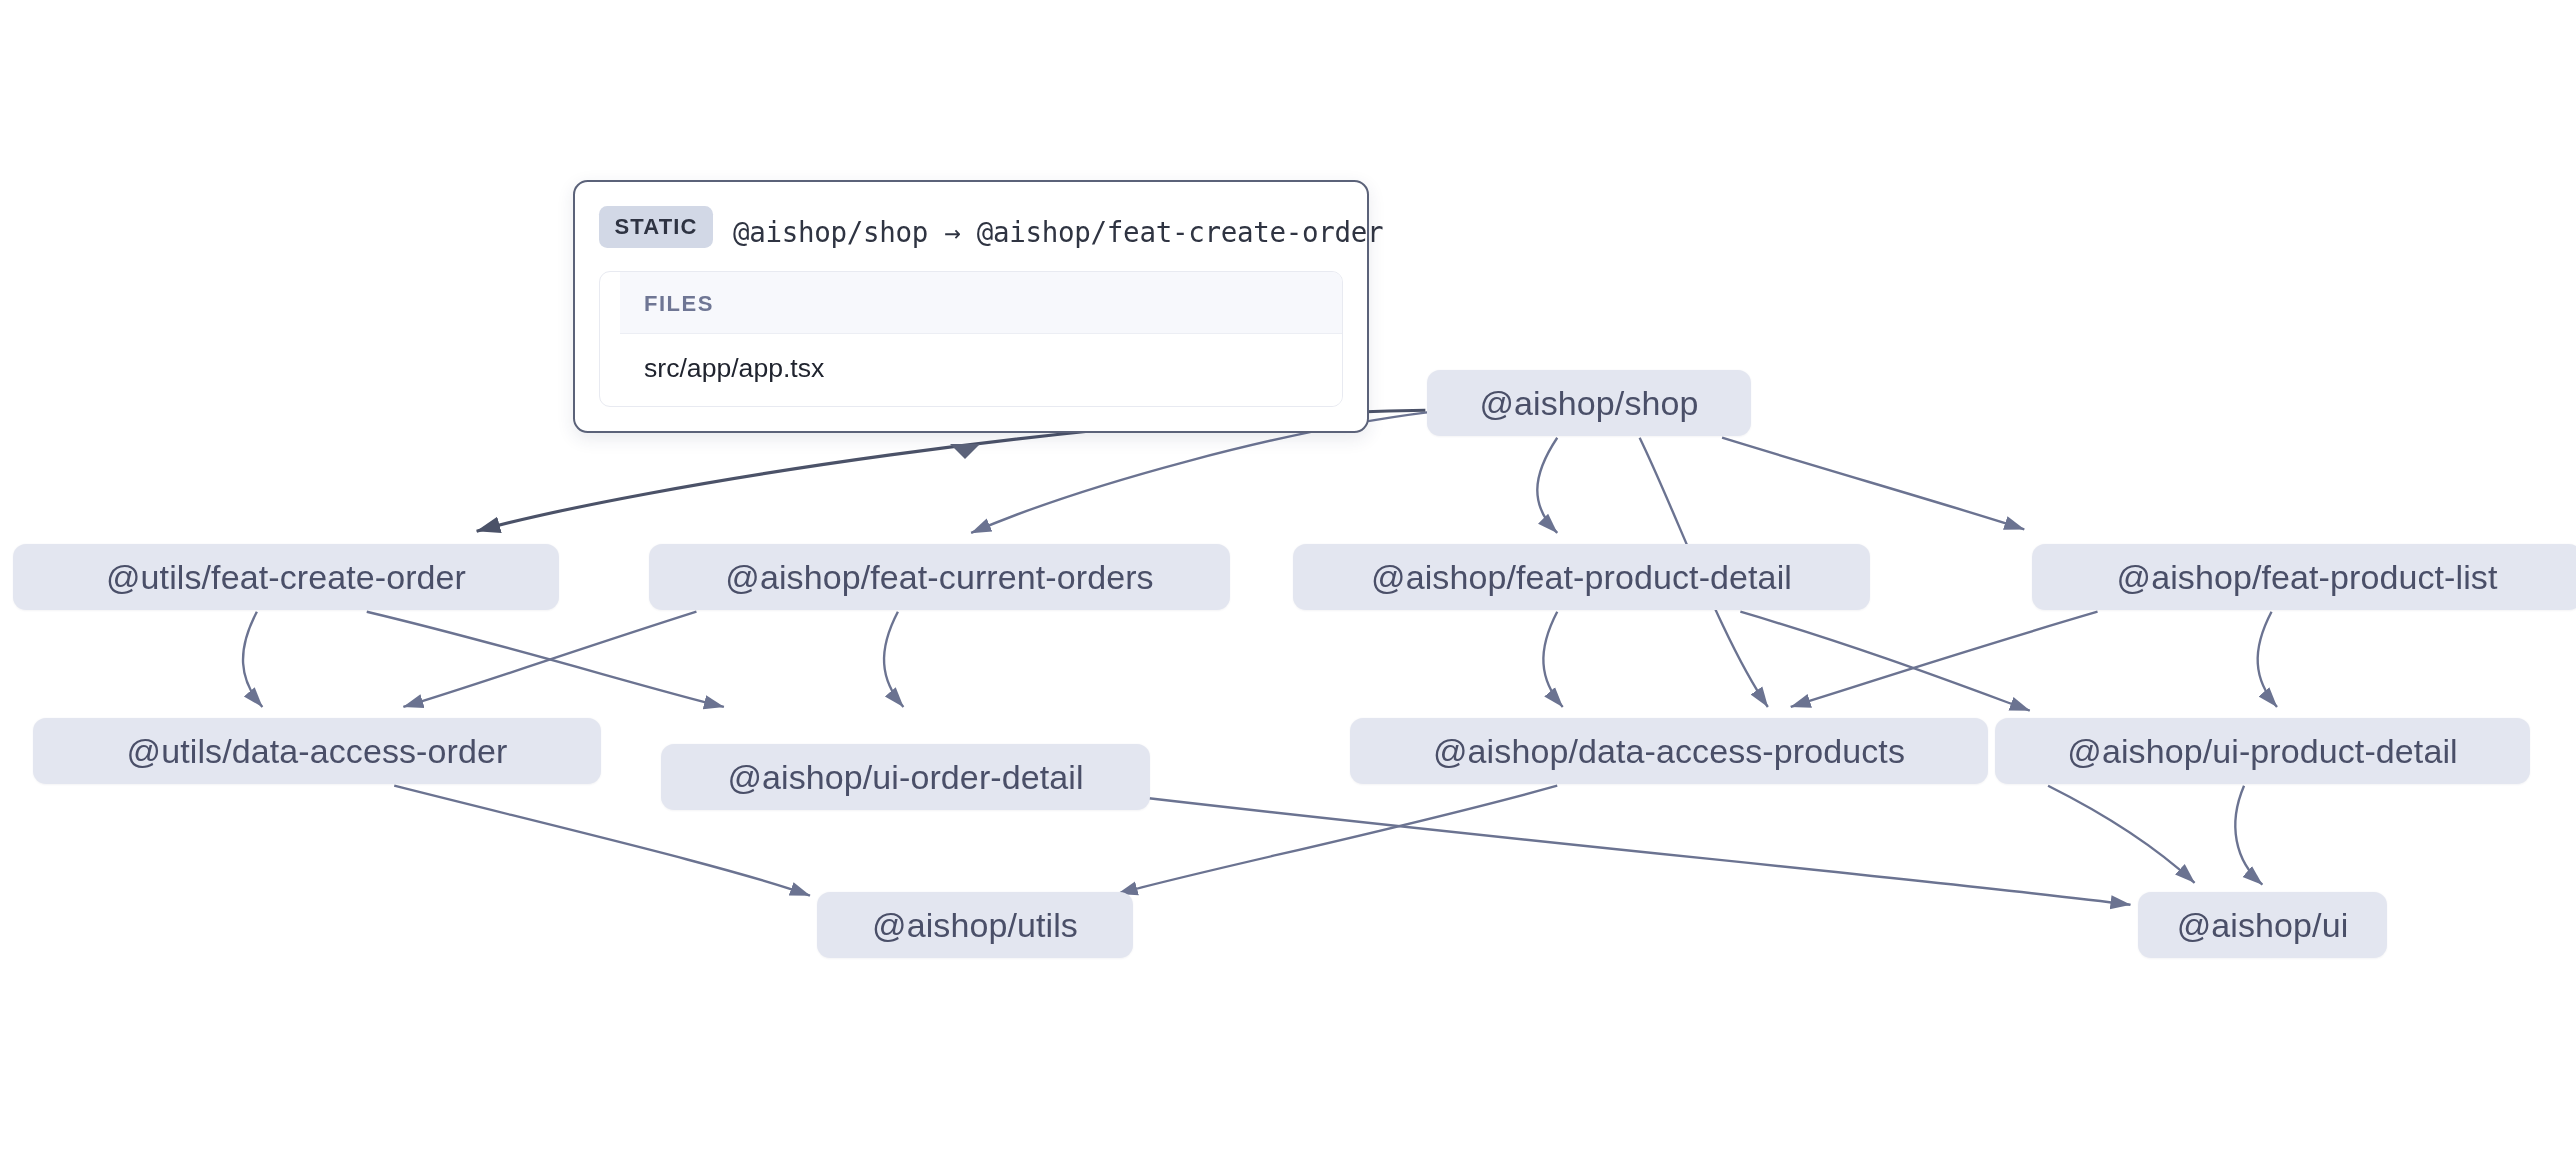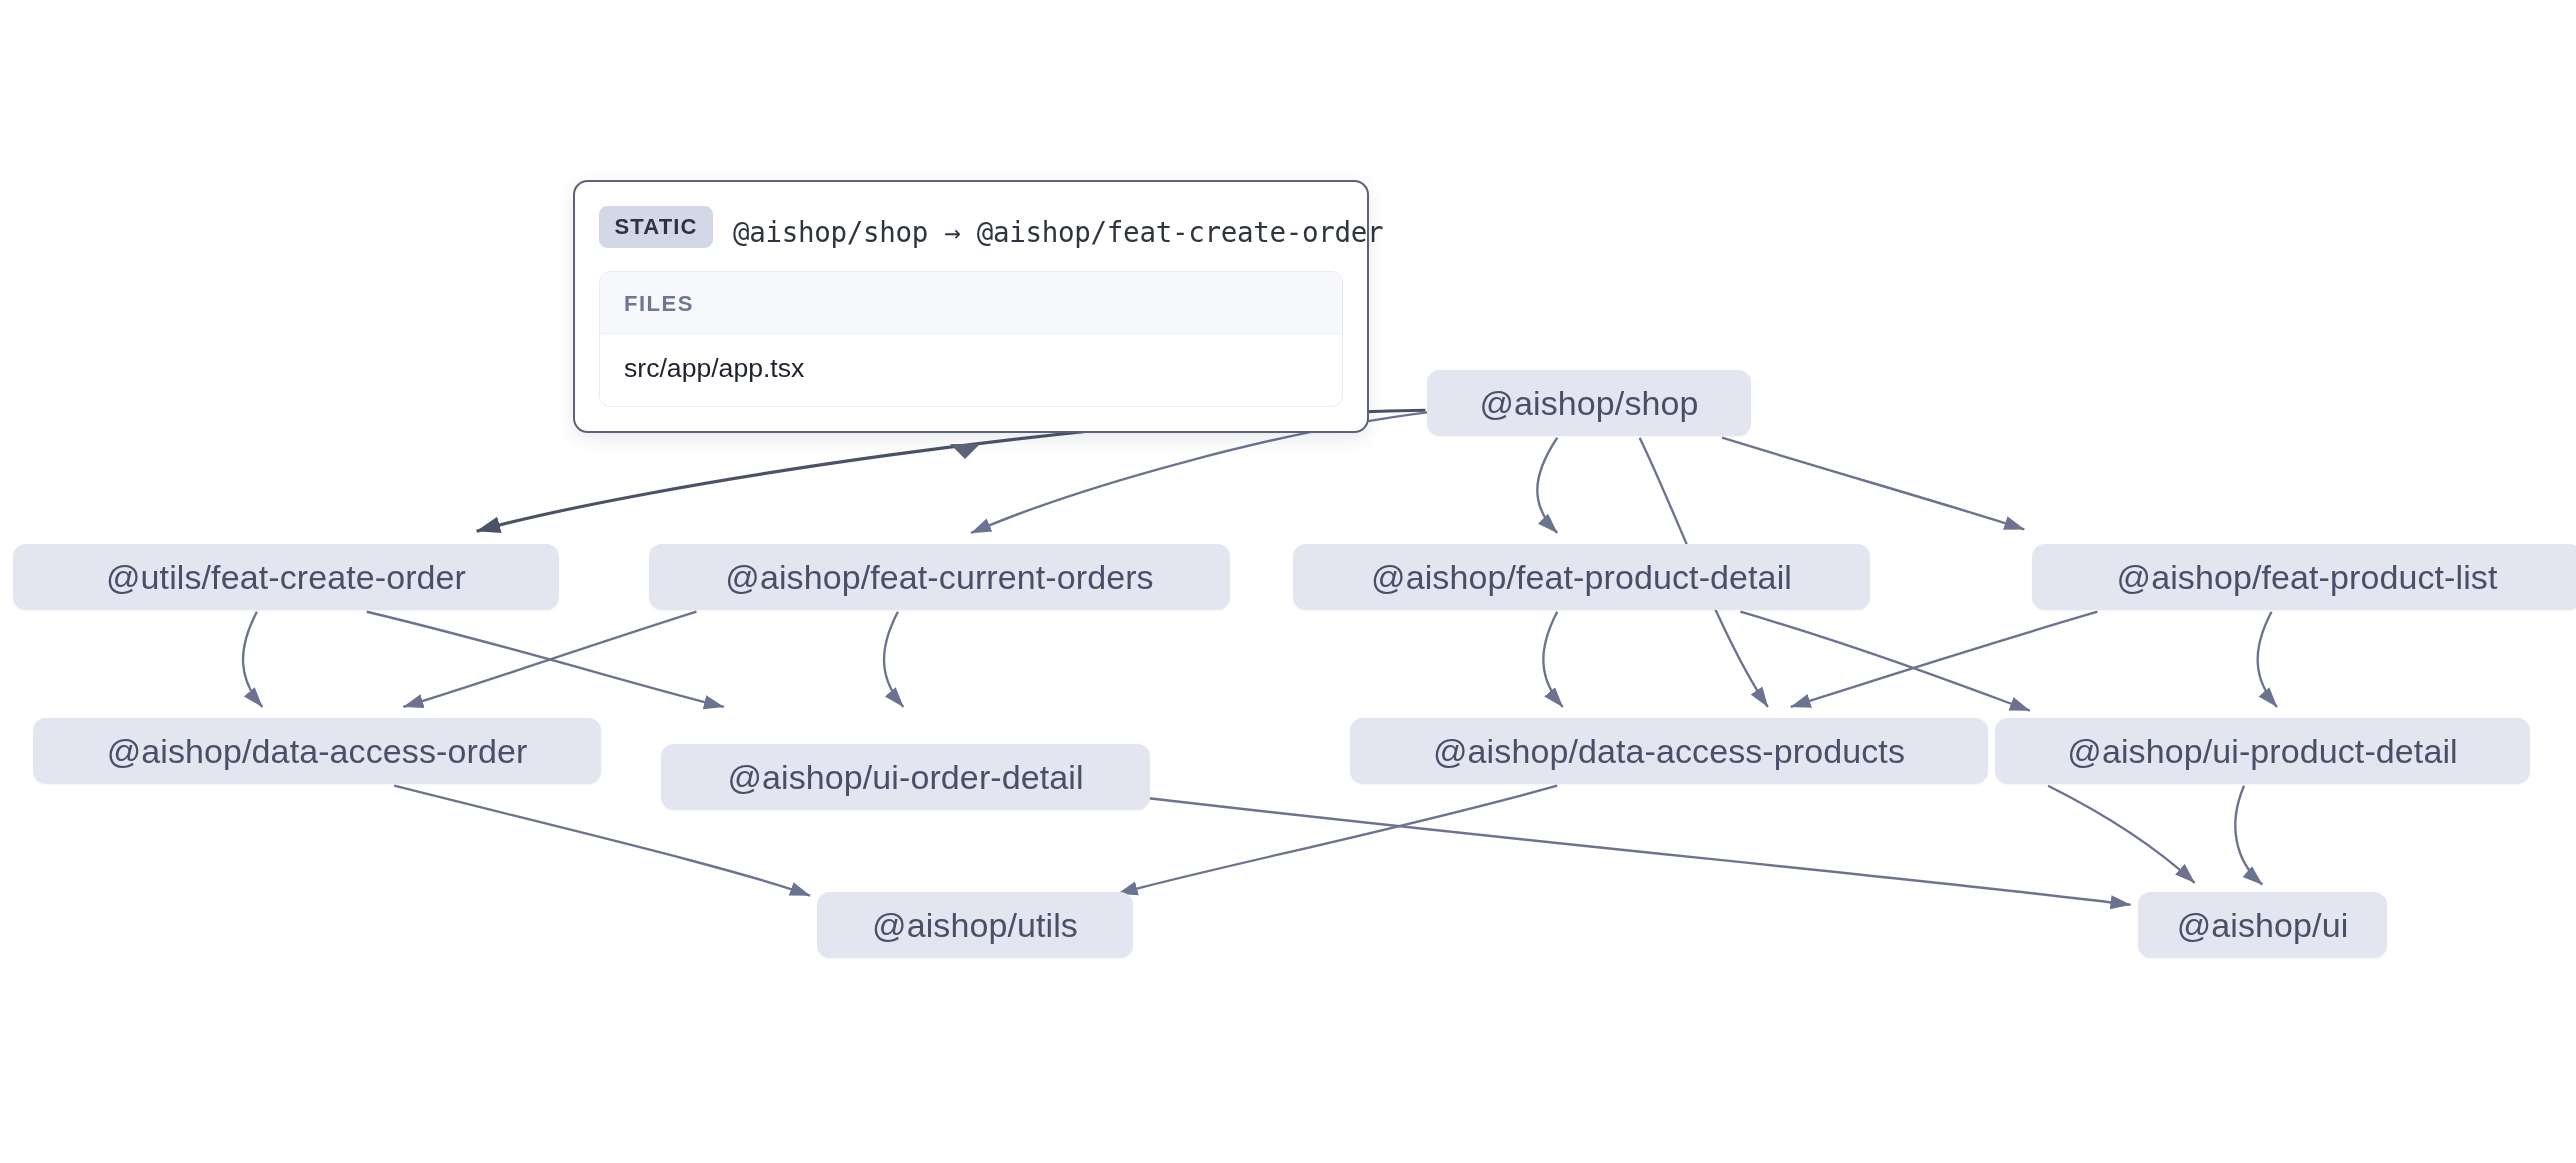"FILES" #files-panel { padding-left: none -> 20px }
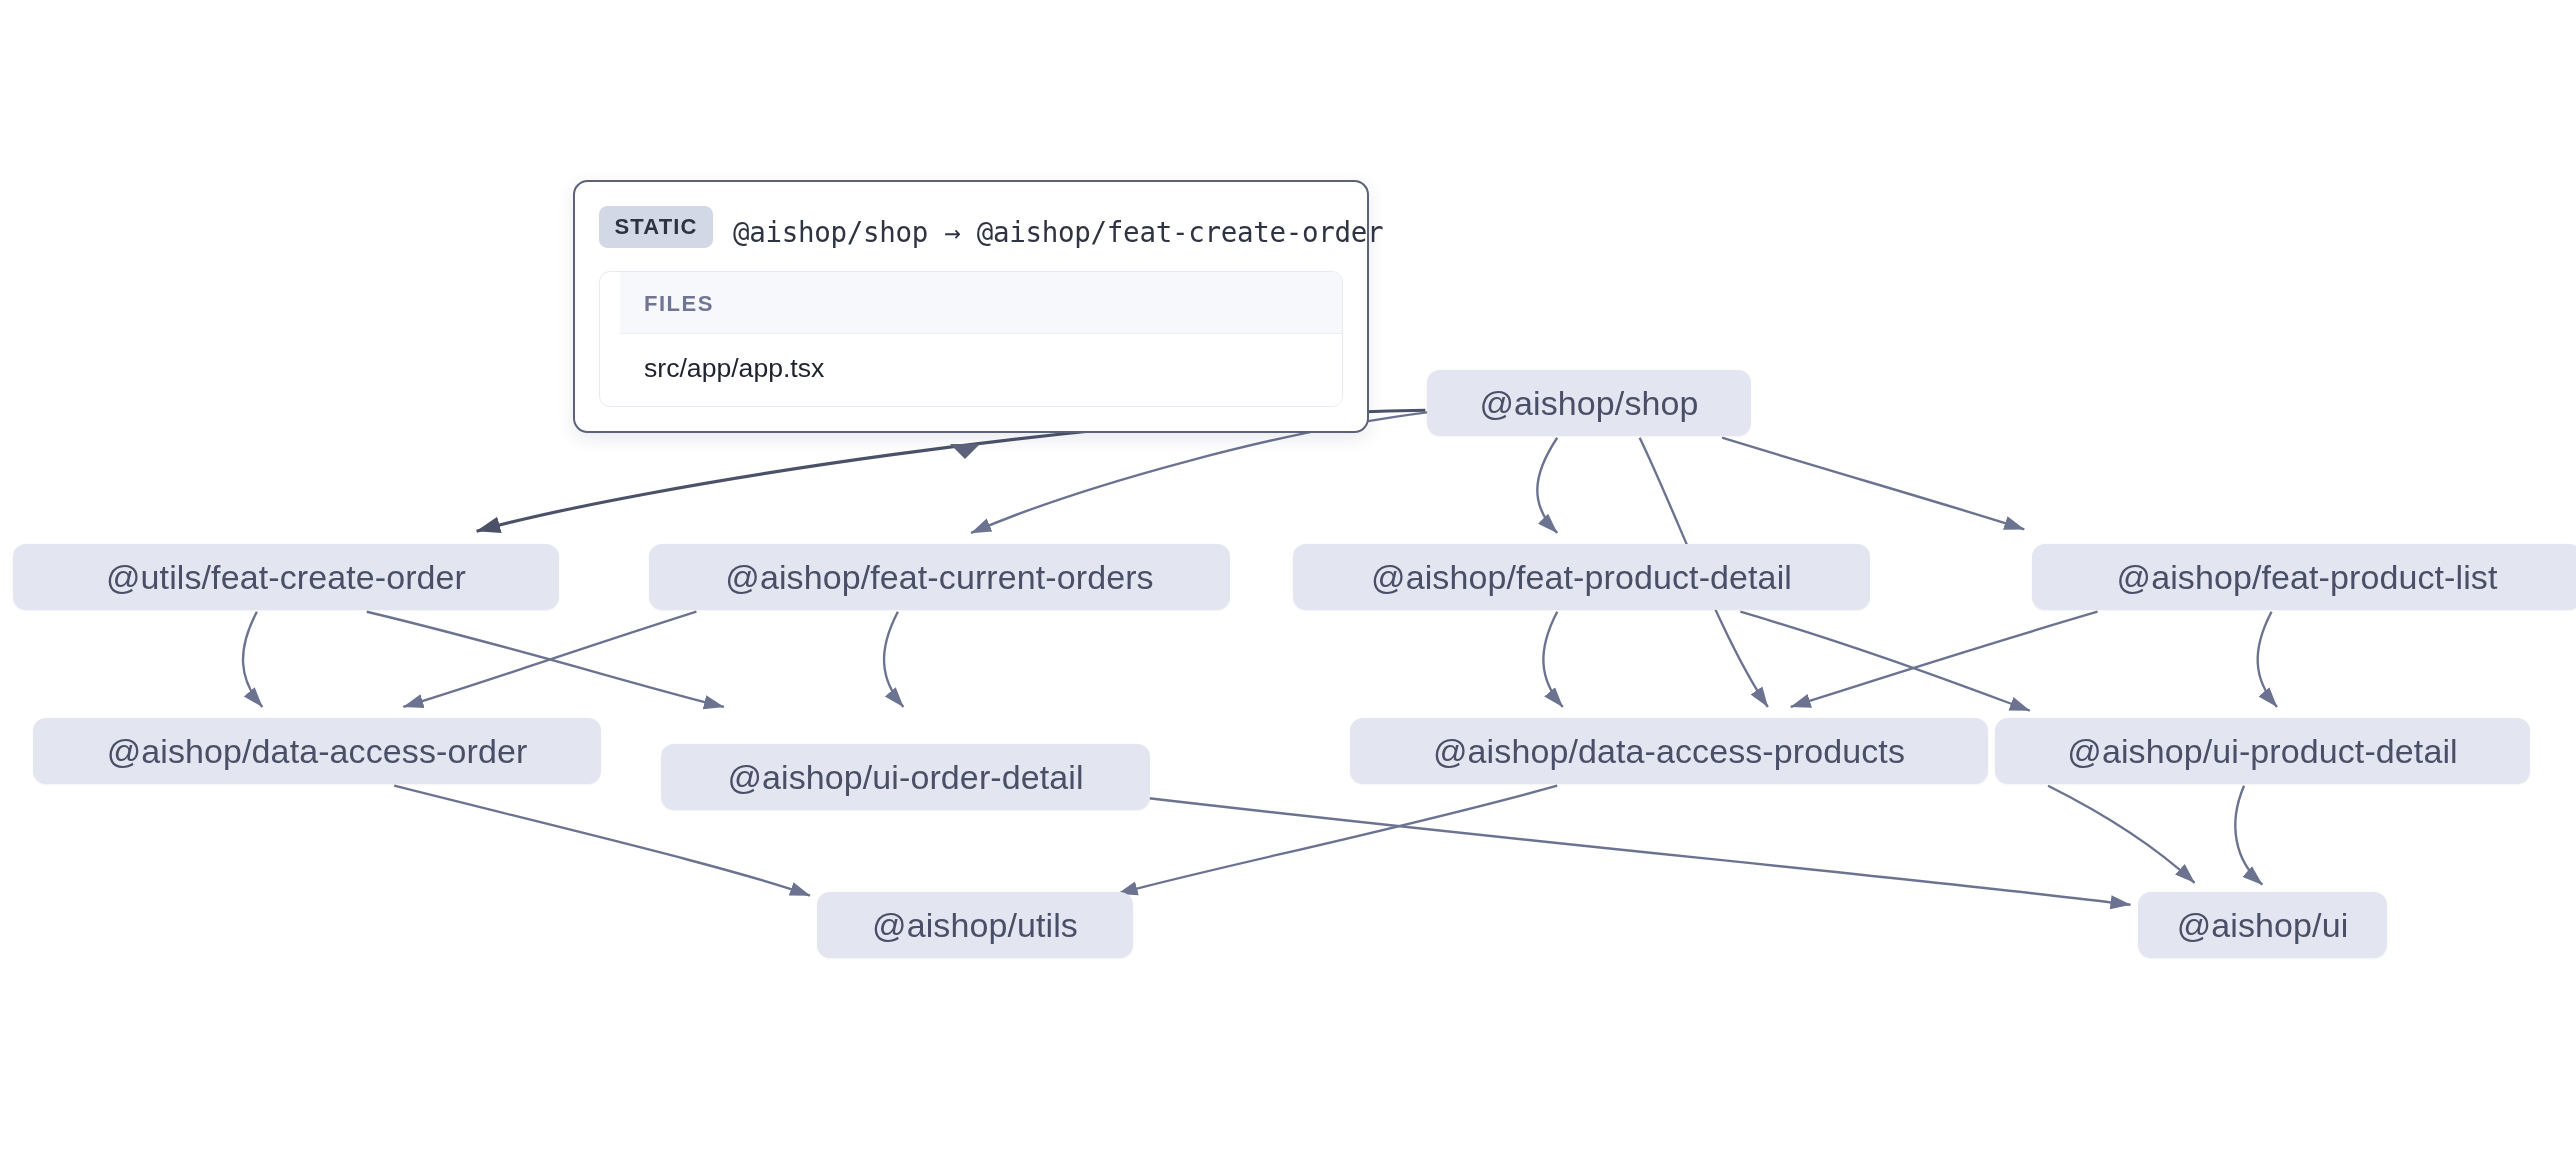"@aishop/data-access-order" span.node-label { text: @aishop/data-access-order -> @utils/data-access-order }
